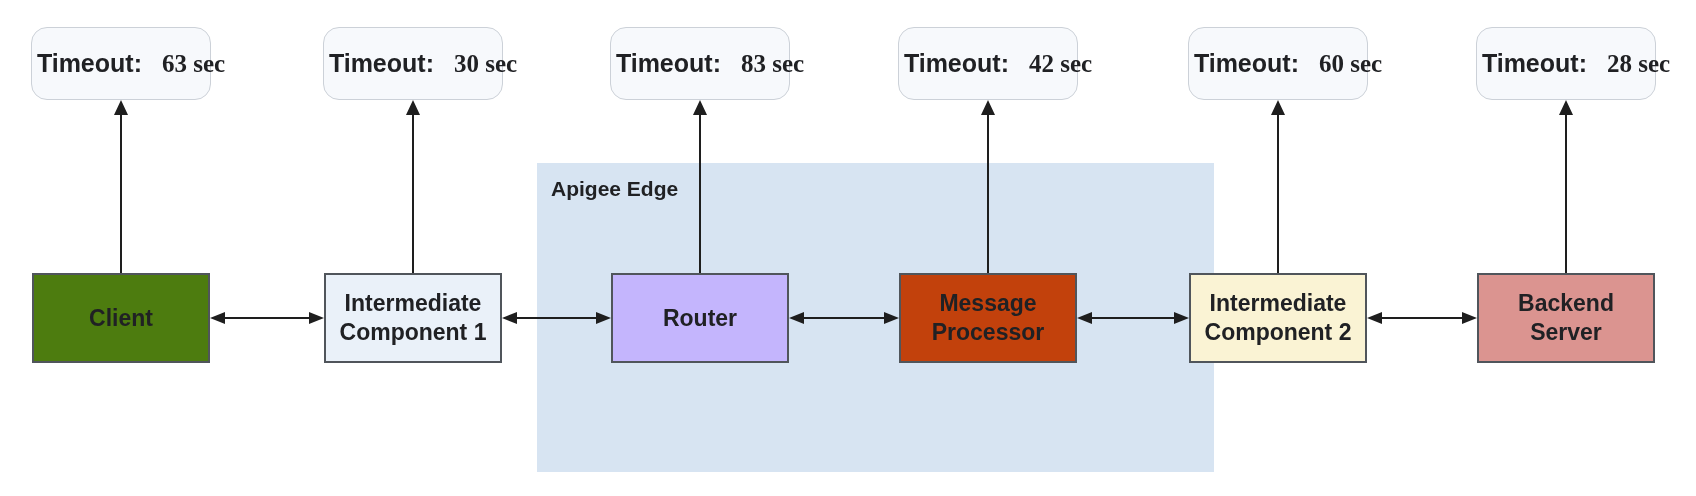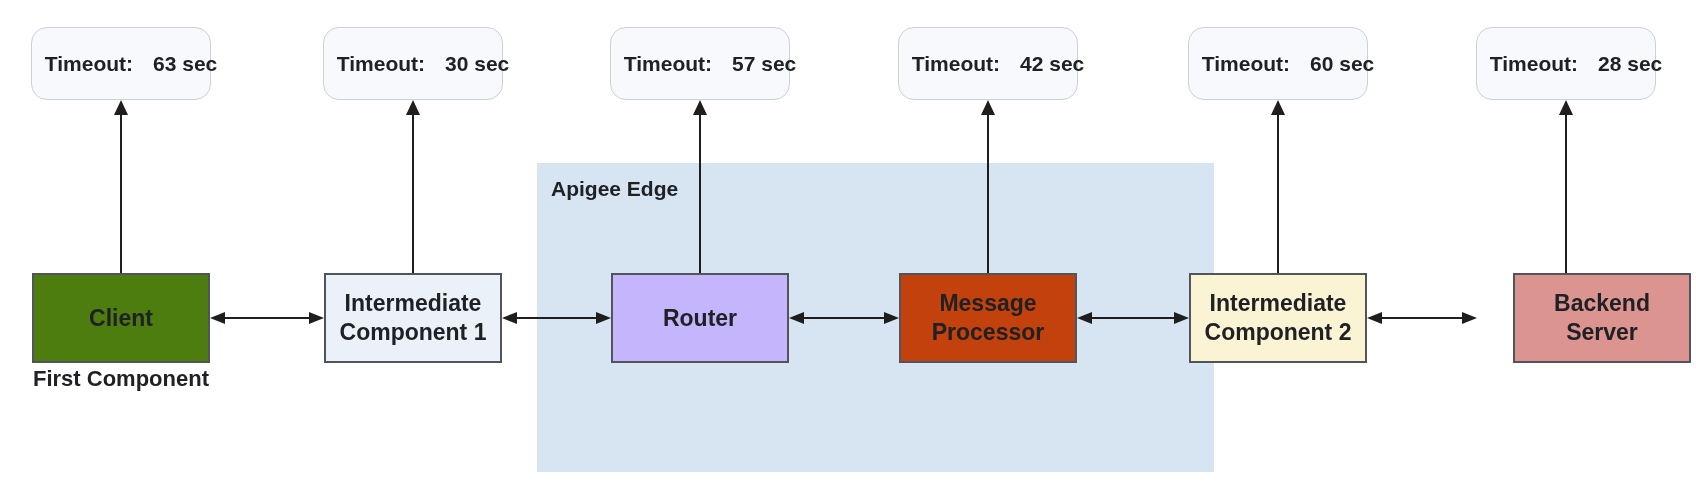"Timeout:" .pill { font-size: 21px -> 25px }
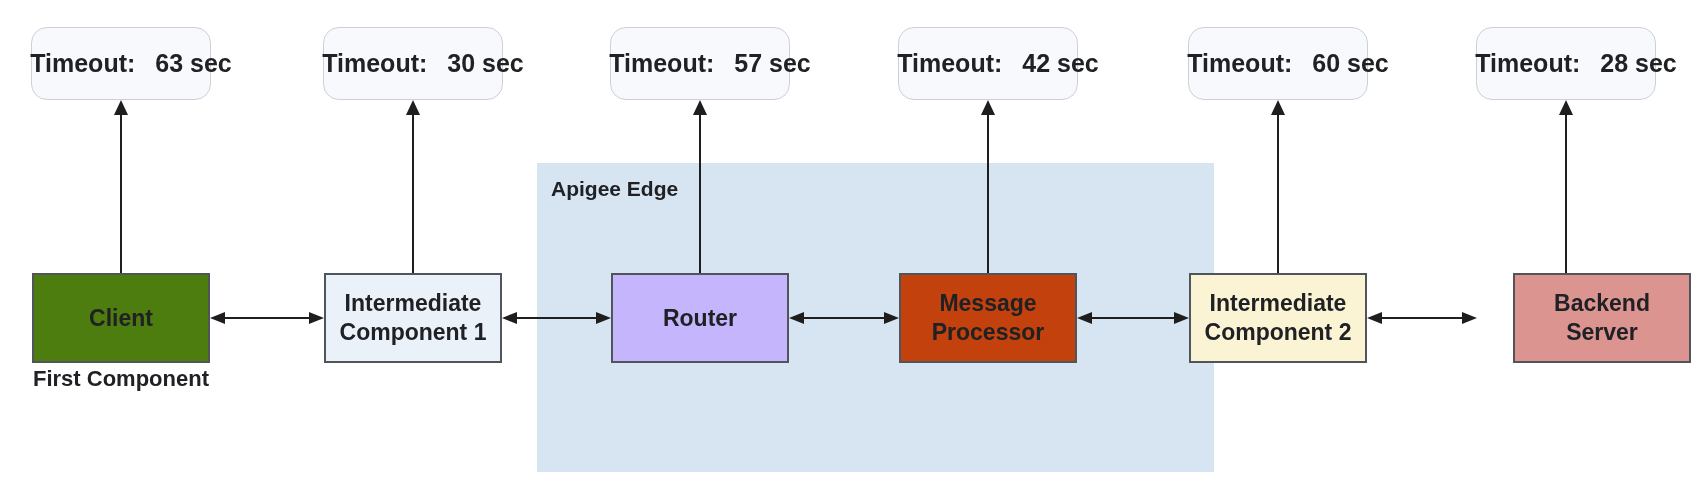"63 sec" .pill .tv { font-family: none -> Liberation Serif, serif }
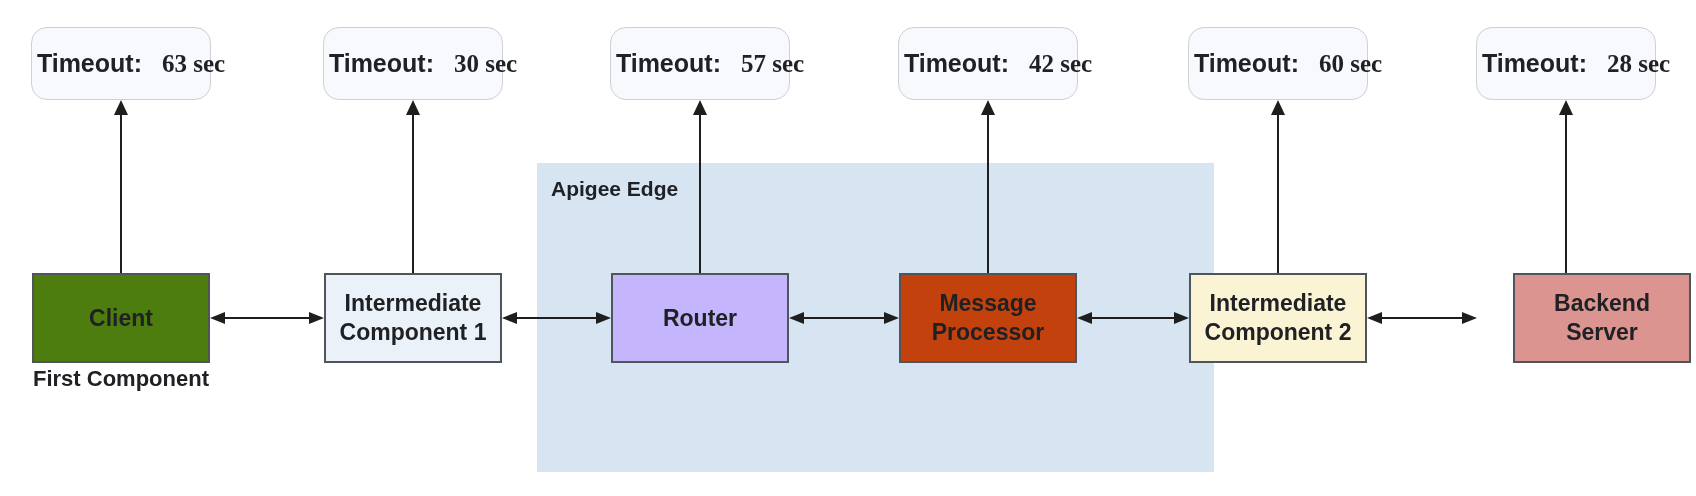"57 sec" span.tv { text: 57 -> 83 }
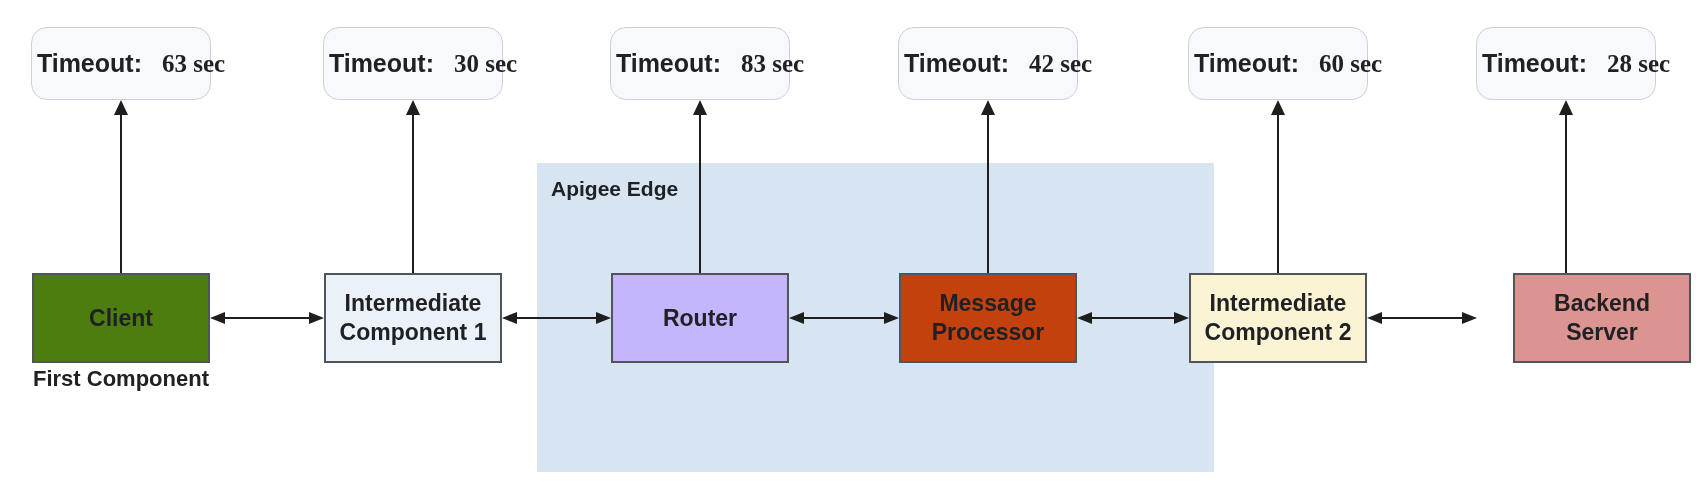"Backend" div.box { margin-left: 36px -> none }
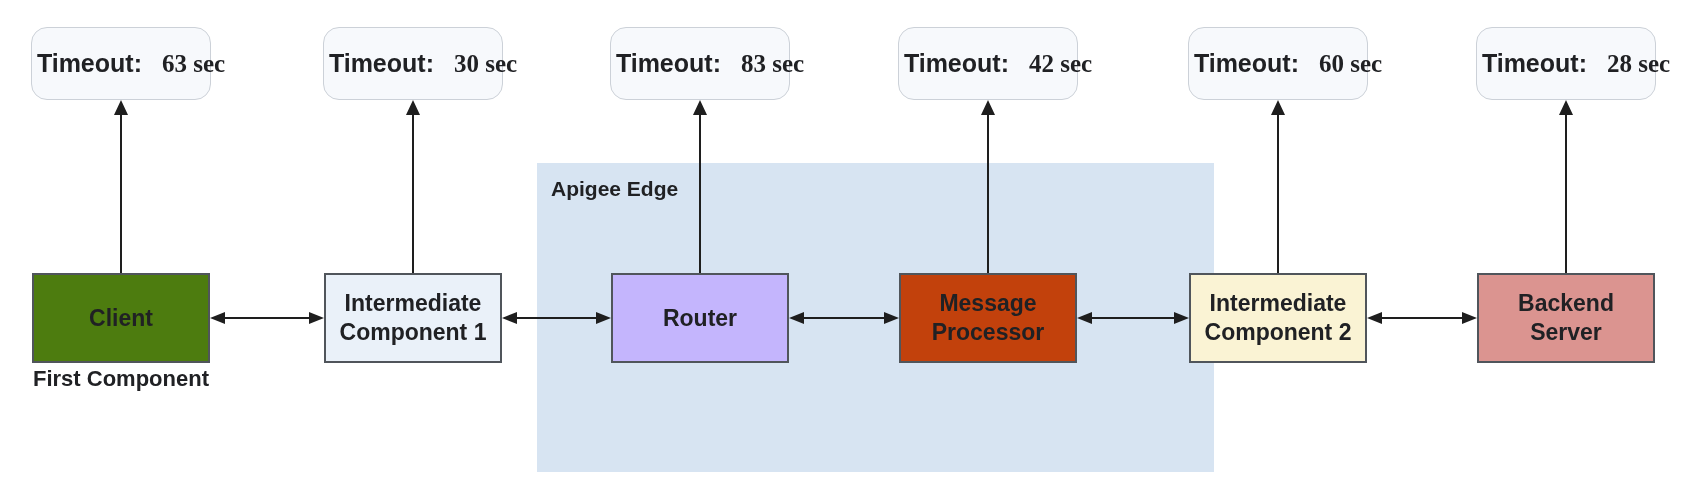"First Component" div.sublabel { html: <div>First Component</div> -> none }
